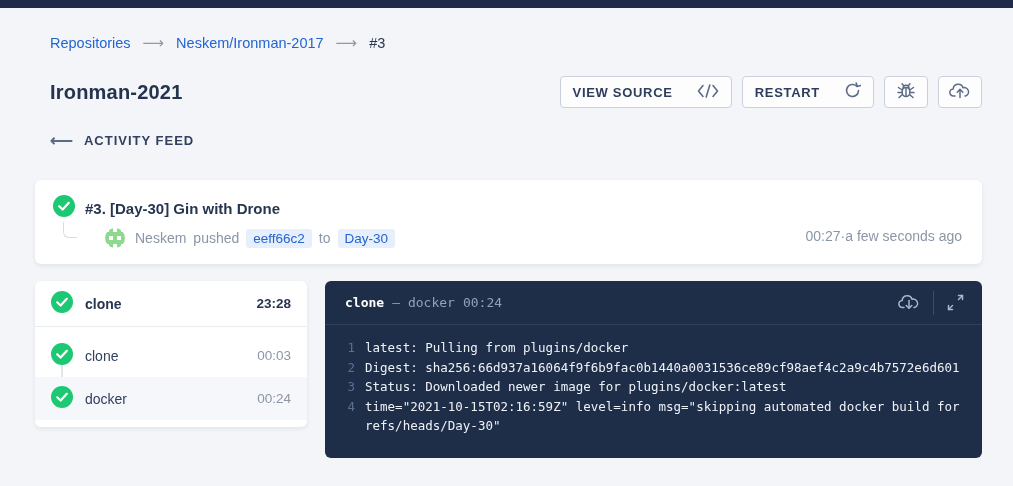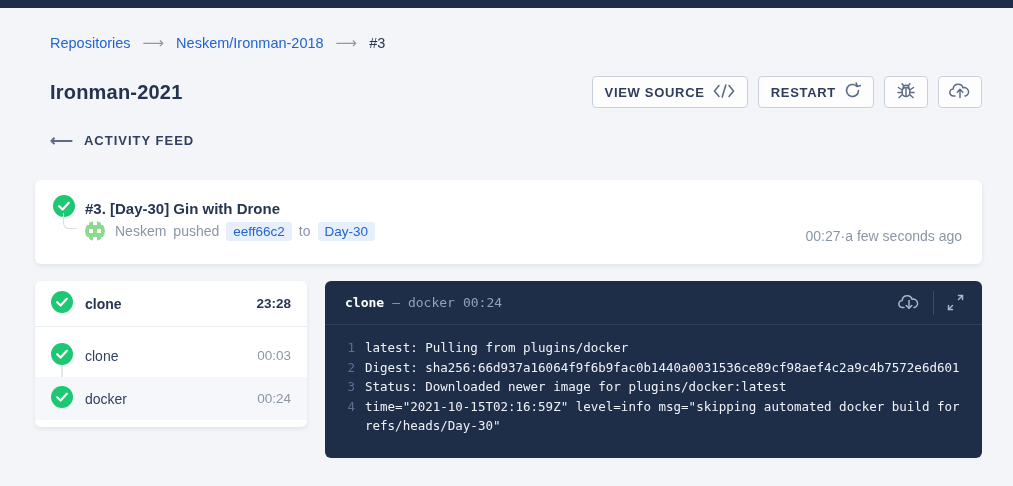"Neskem/Ironman-2018" a { text: Neskem/Ironman-2018 -> Neskem/Ironman-2017 }
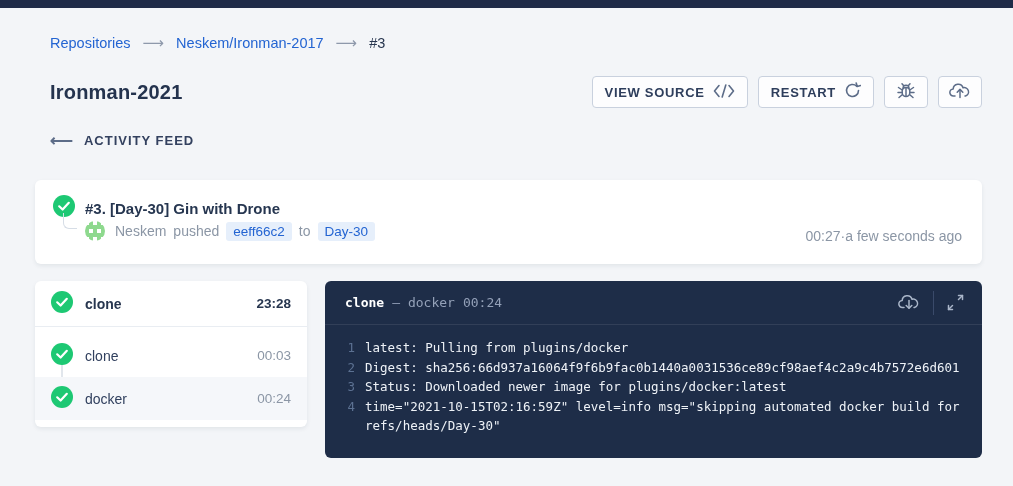"VIEW SOURCE" .btn { gap: 8px -> 24px }
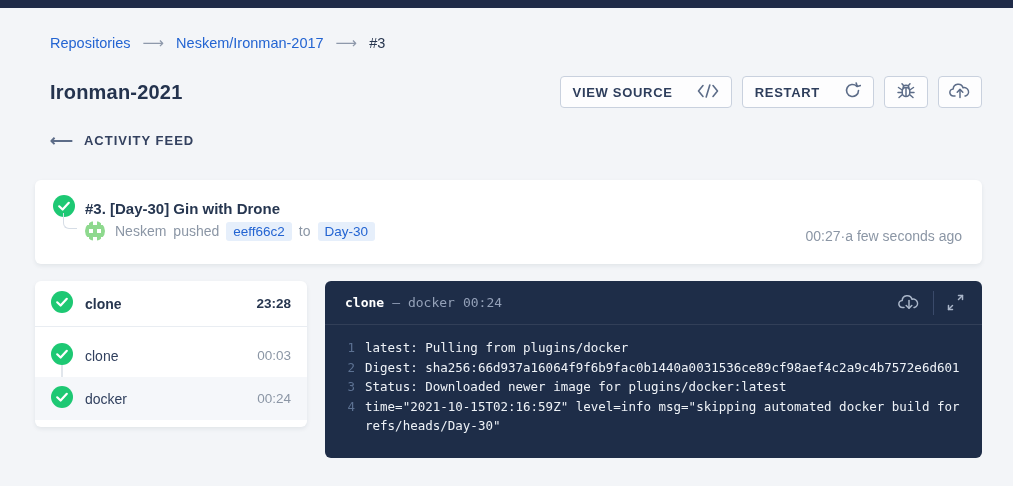"Neskem" .build-row2 { align-items: flex-start -> center; gap: none -> 20px }
